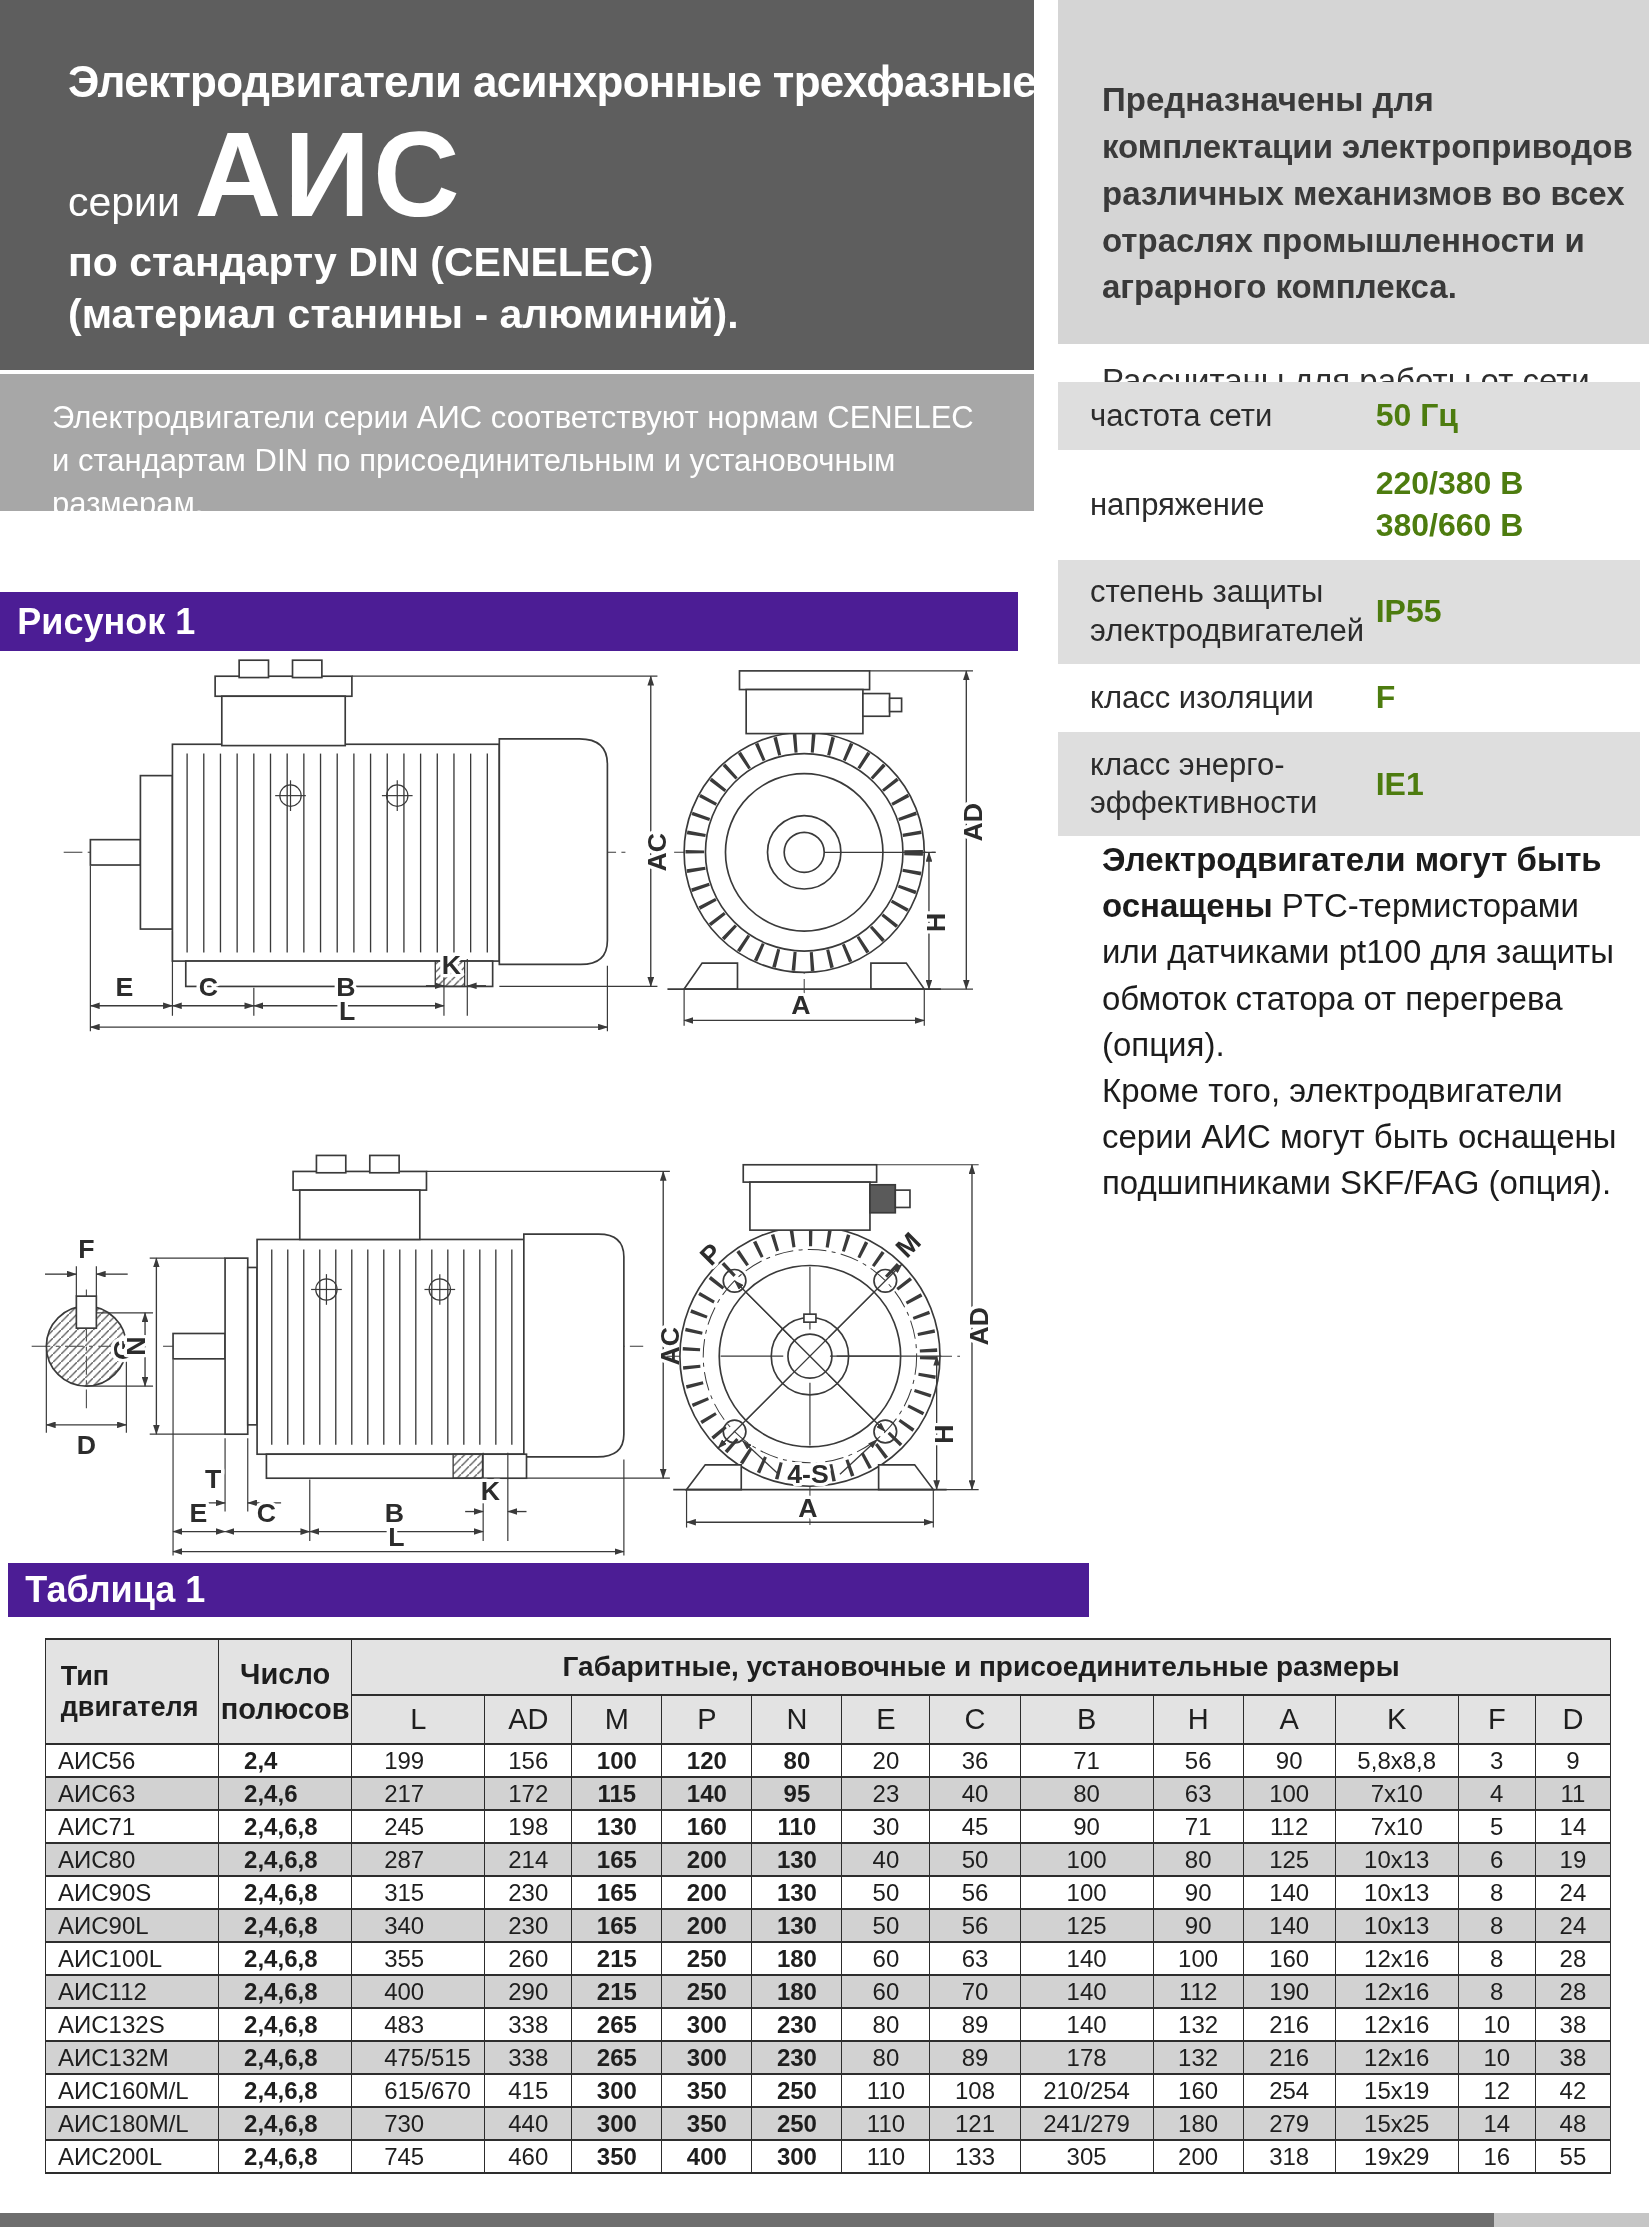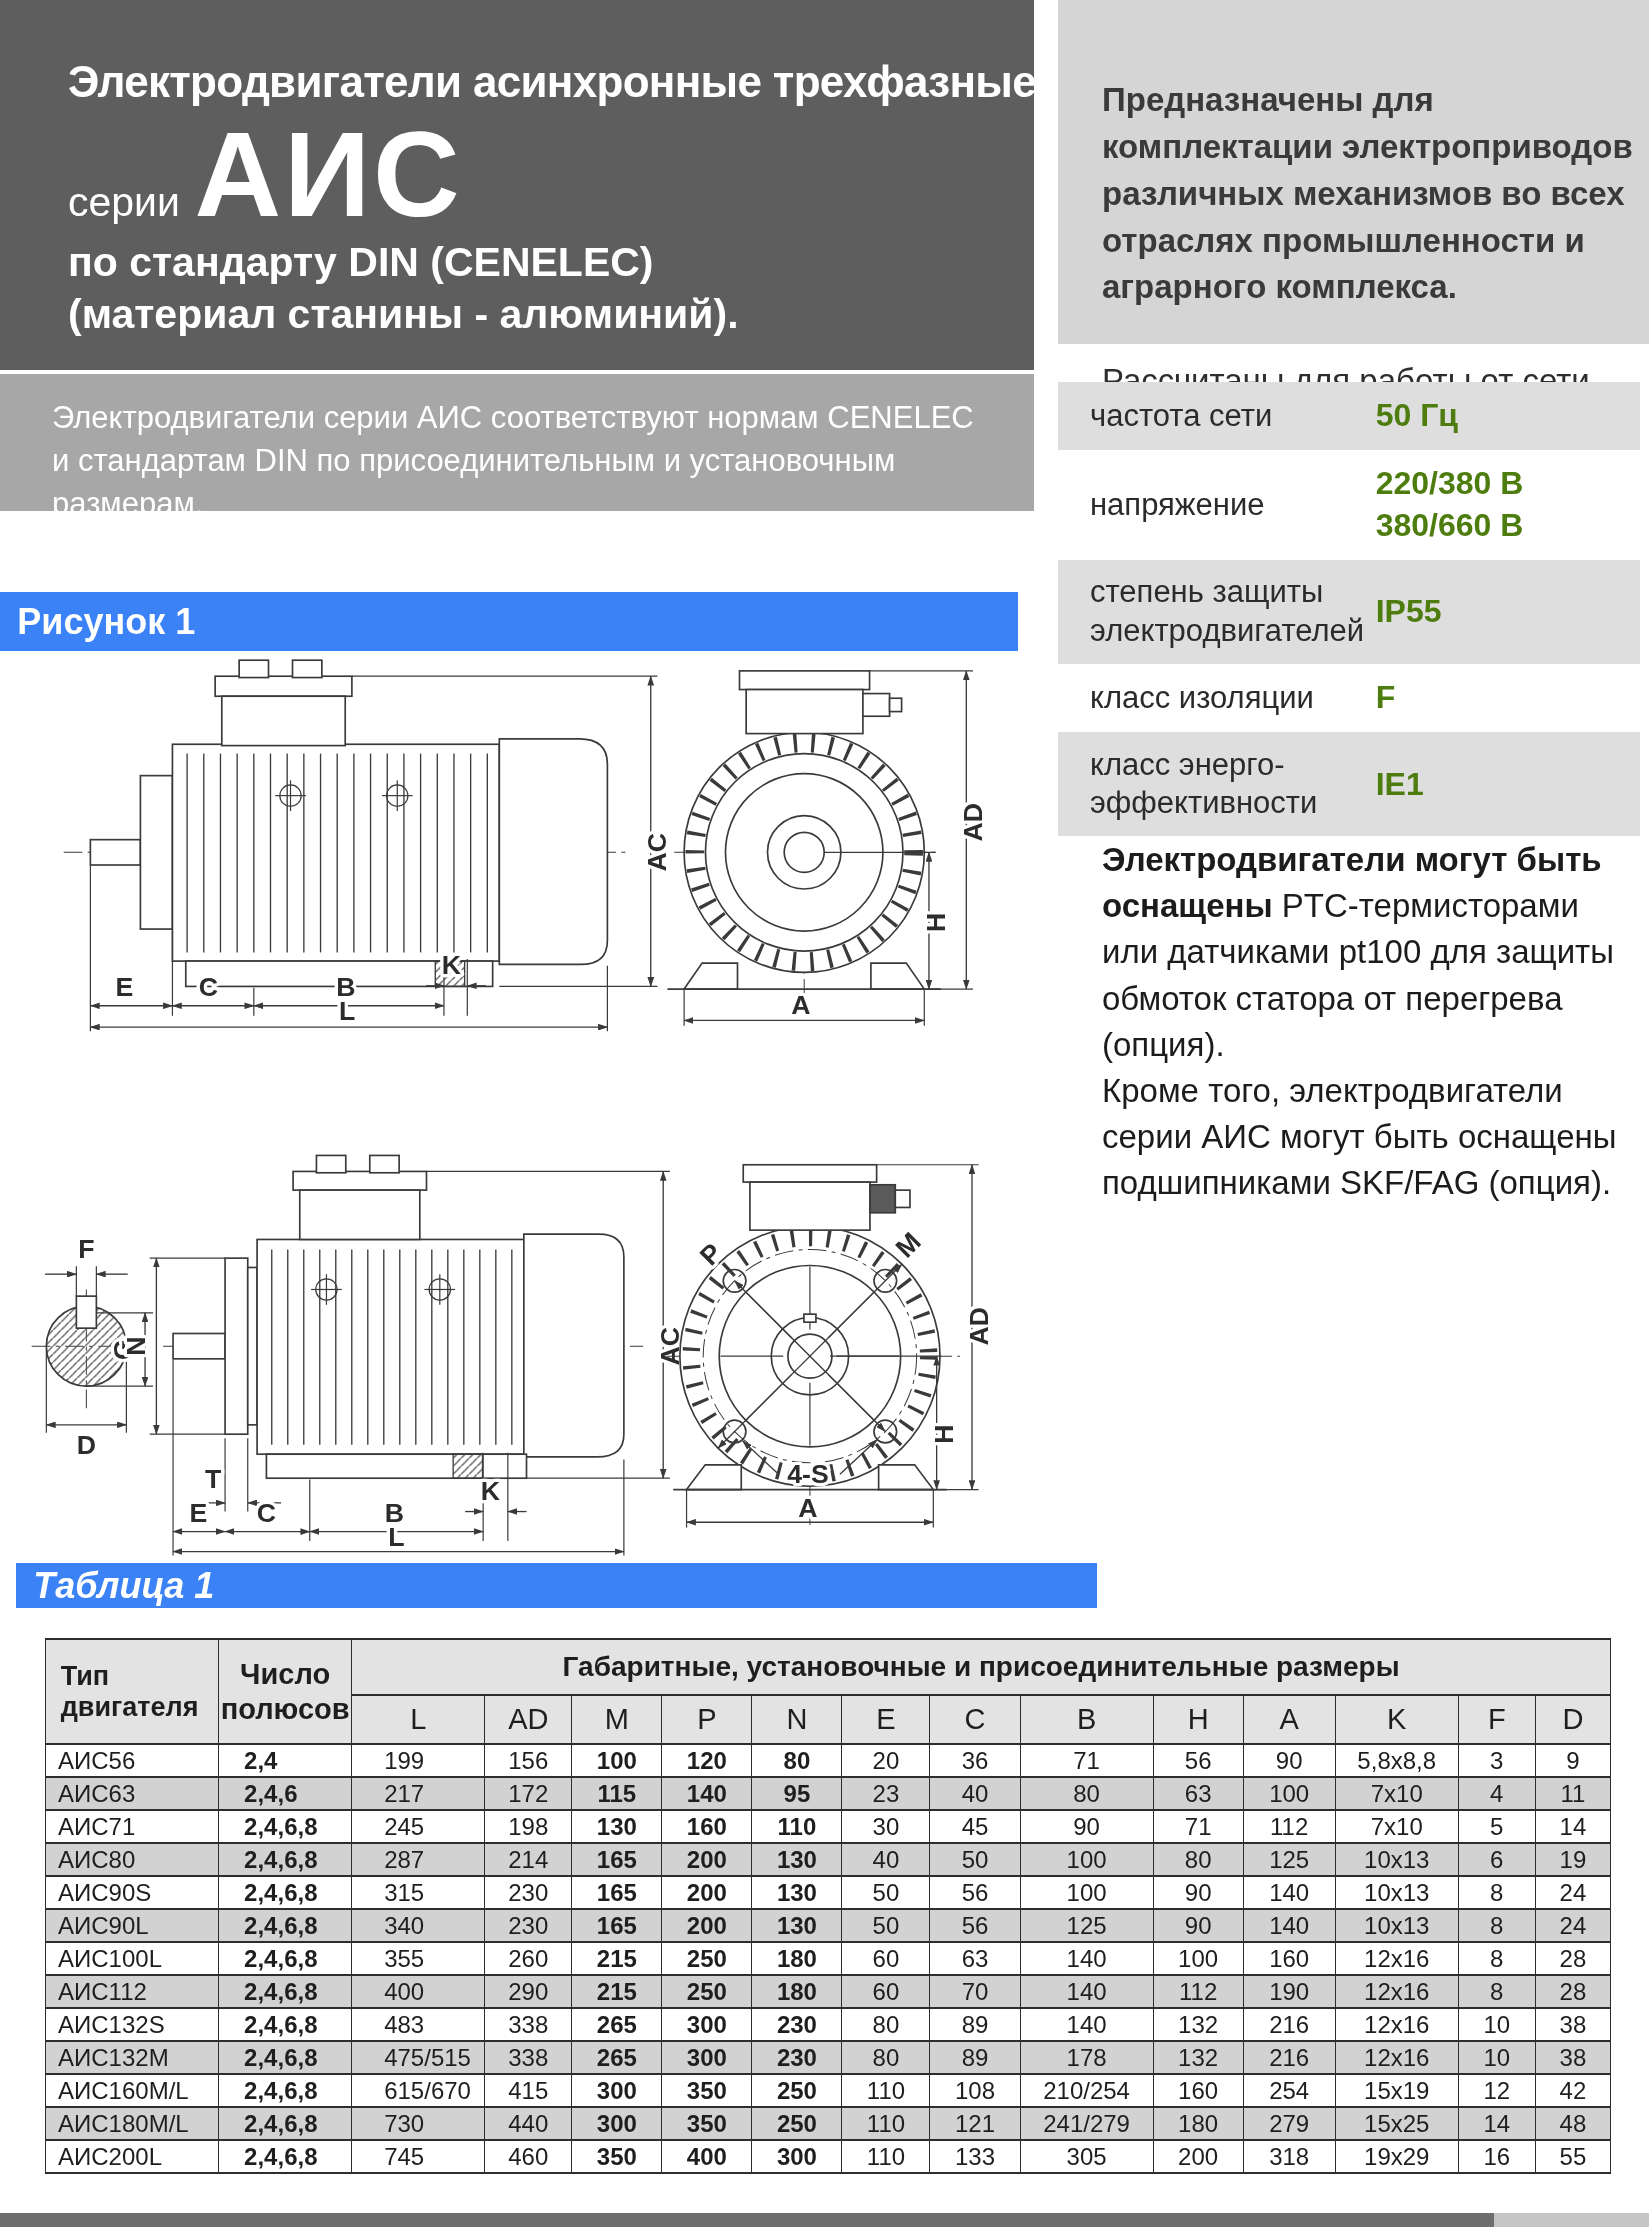"Рисунок 1" .section-bar { background: #3b82f6 -> #4c1d95 }
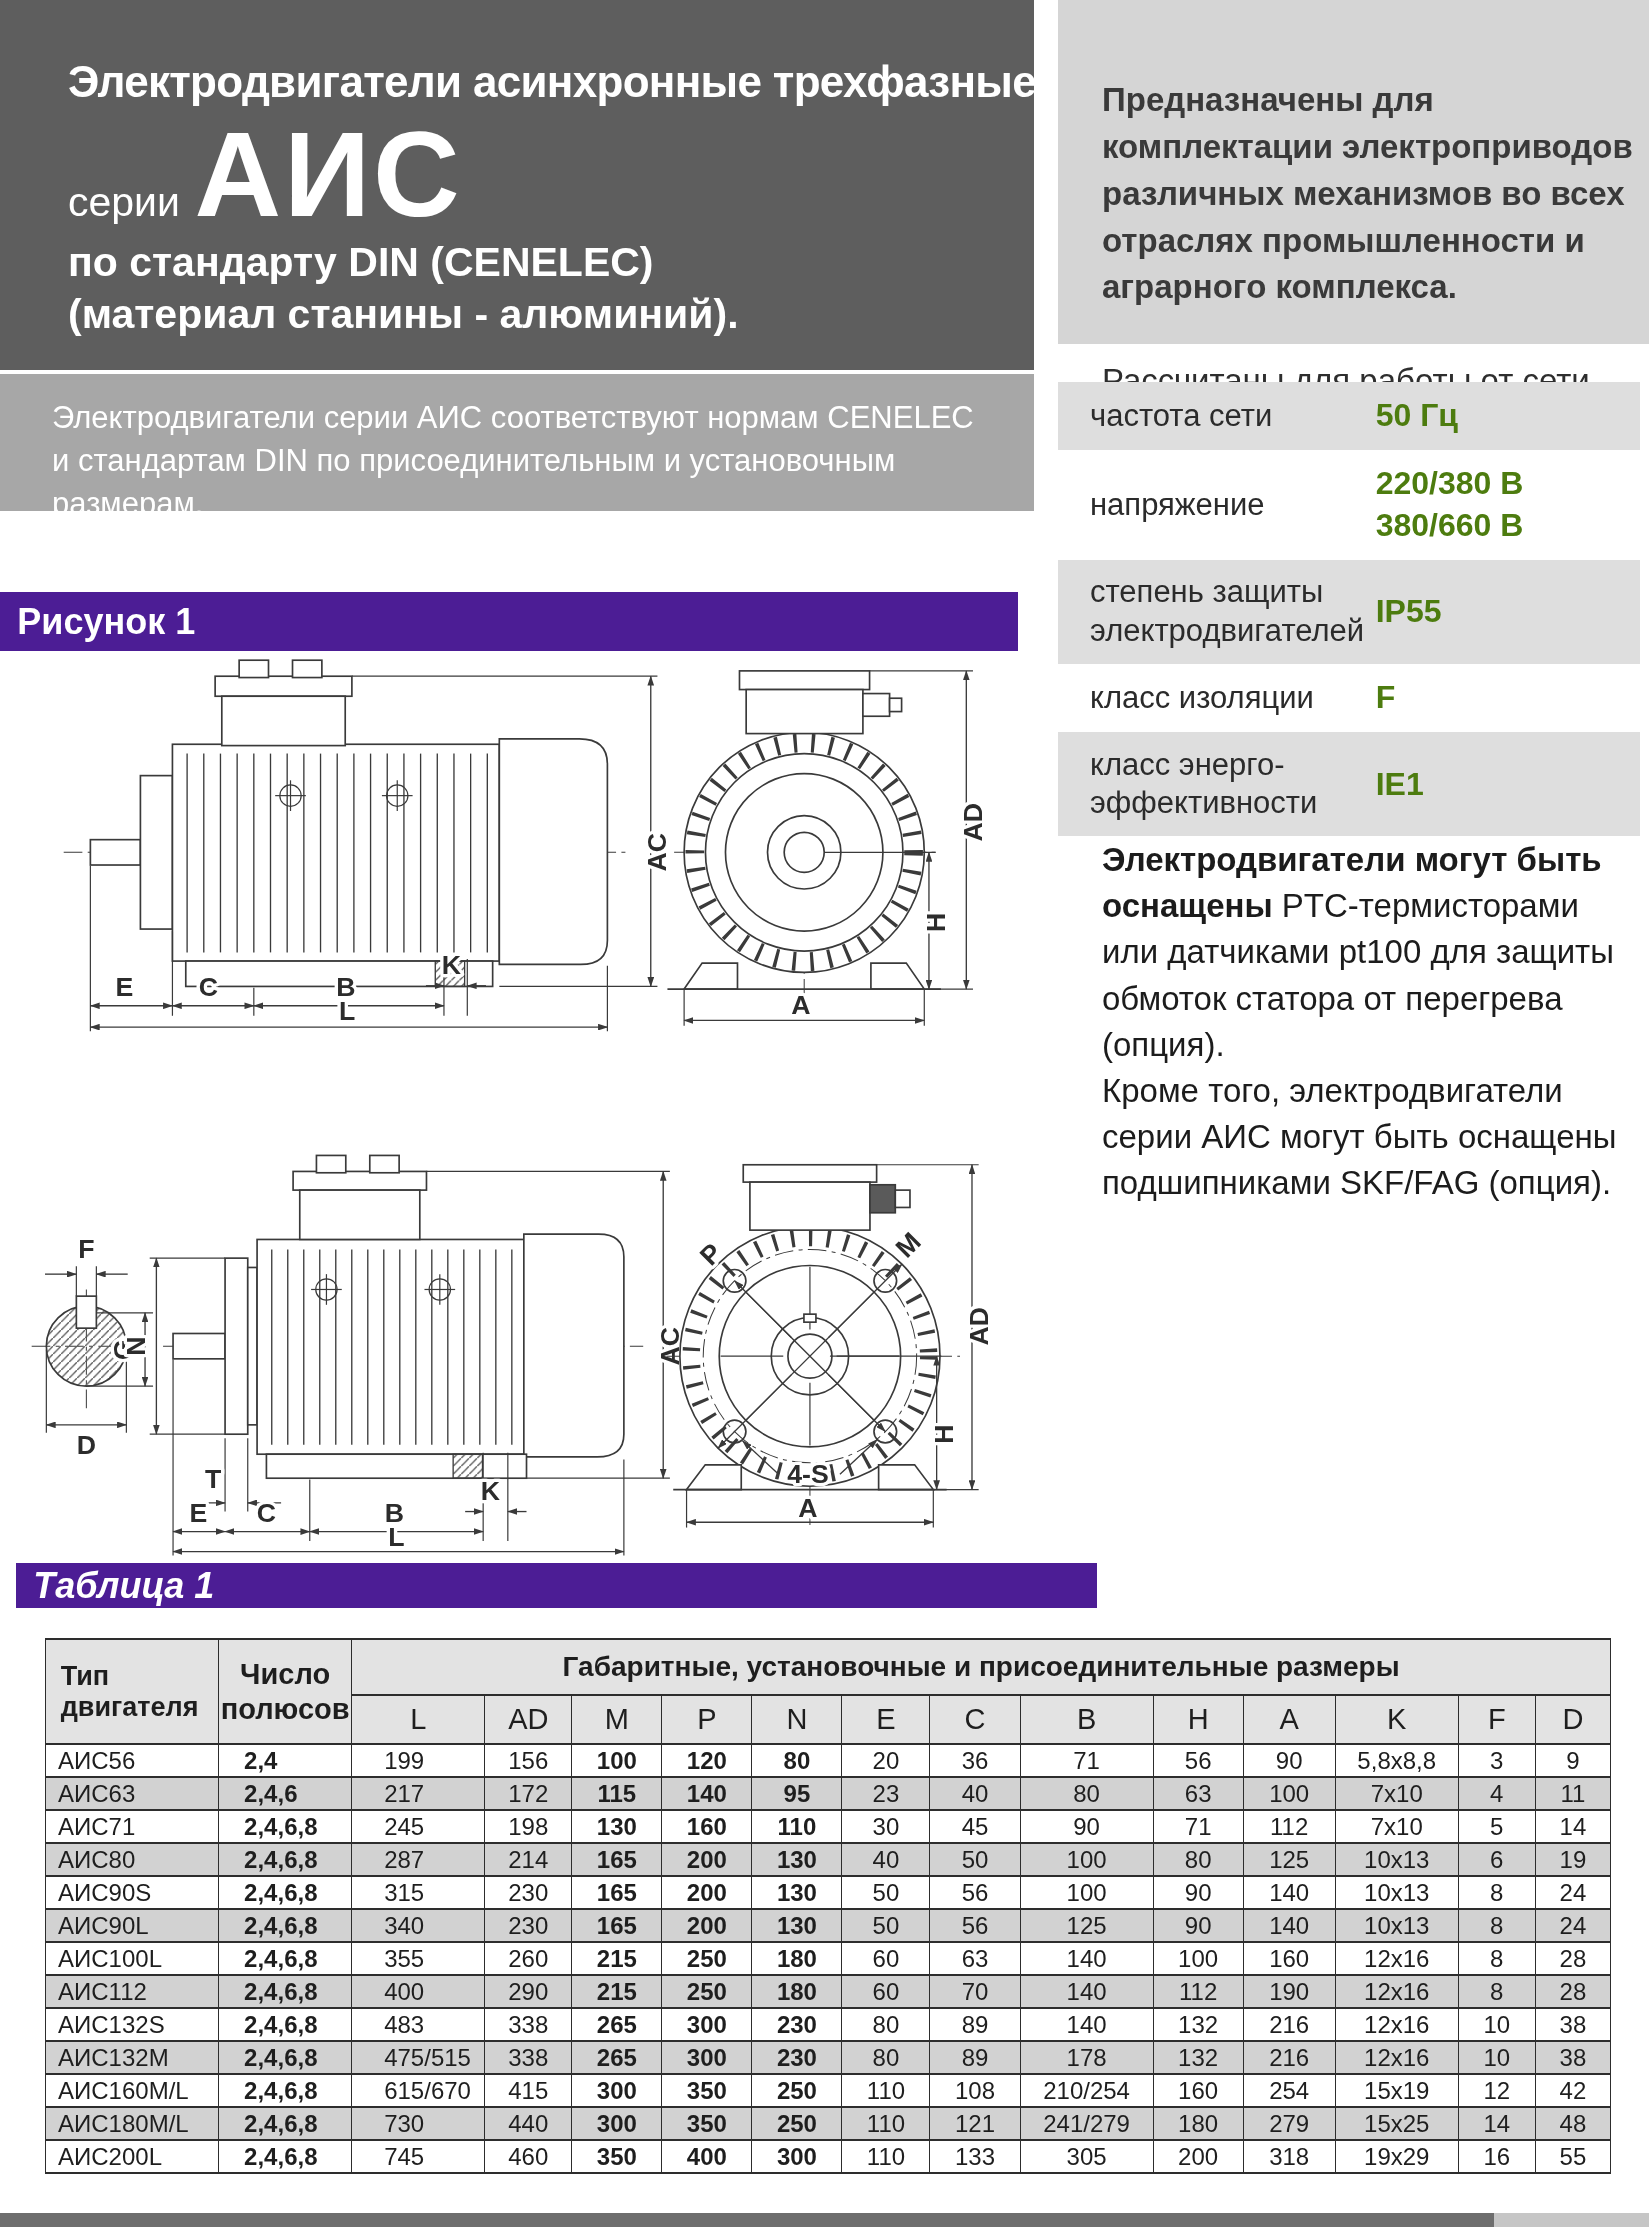"Таблица 1" .bar-table { font-style: italic -> none; height: 45px -> 54px; left: 16px -> 8px }
